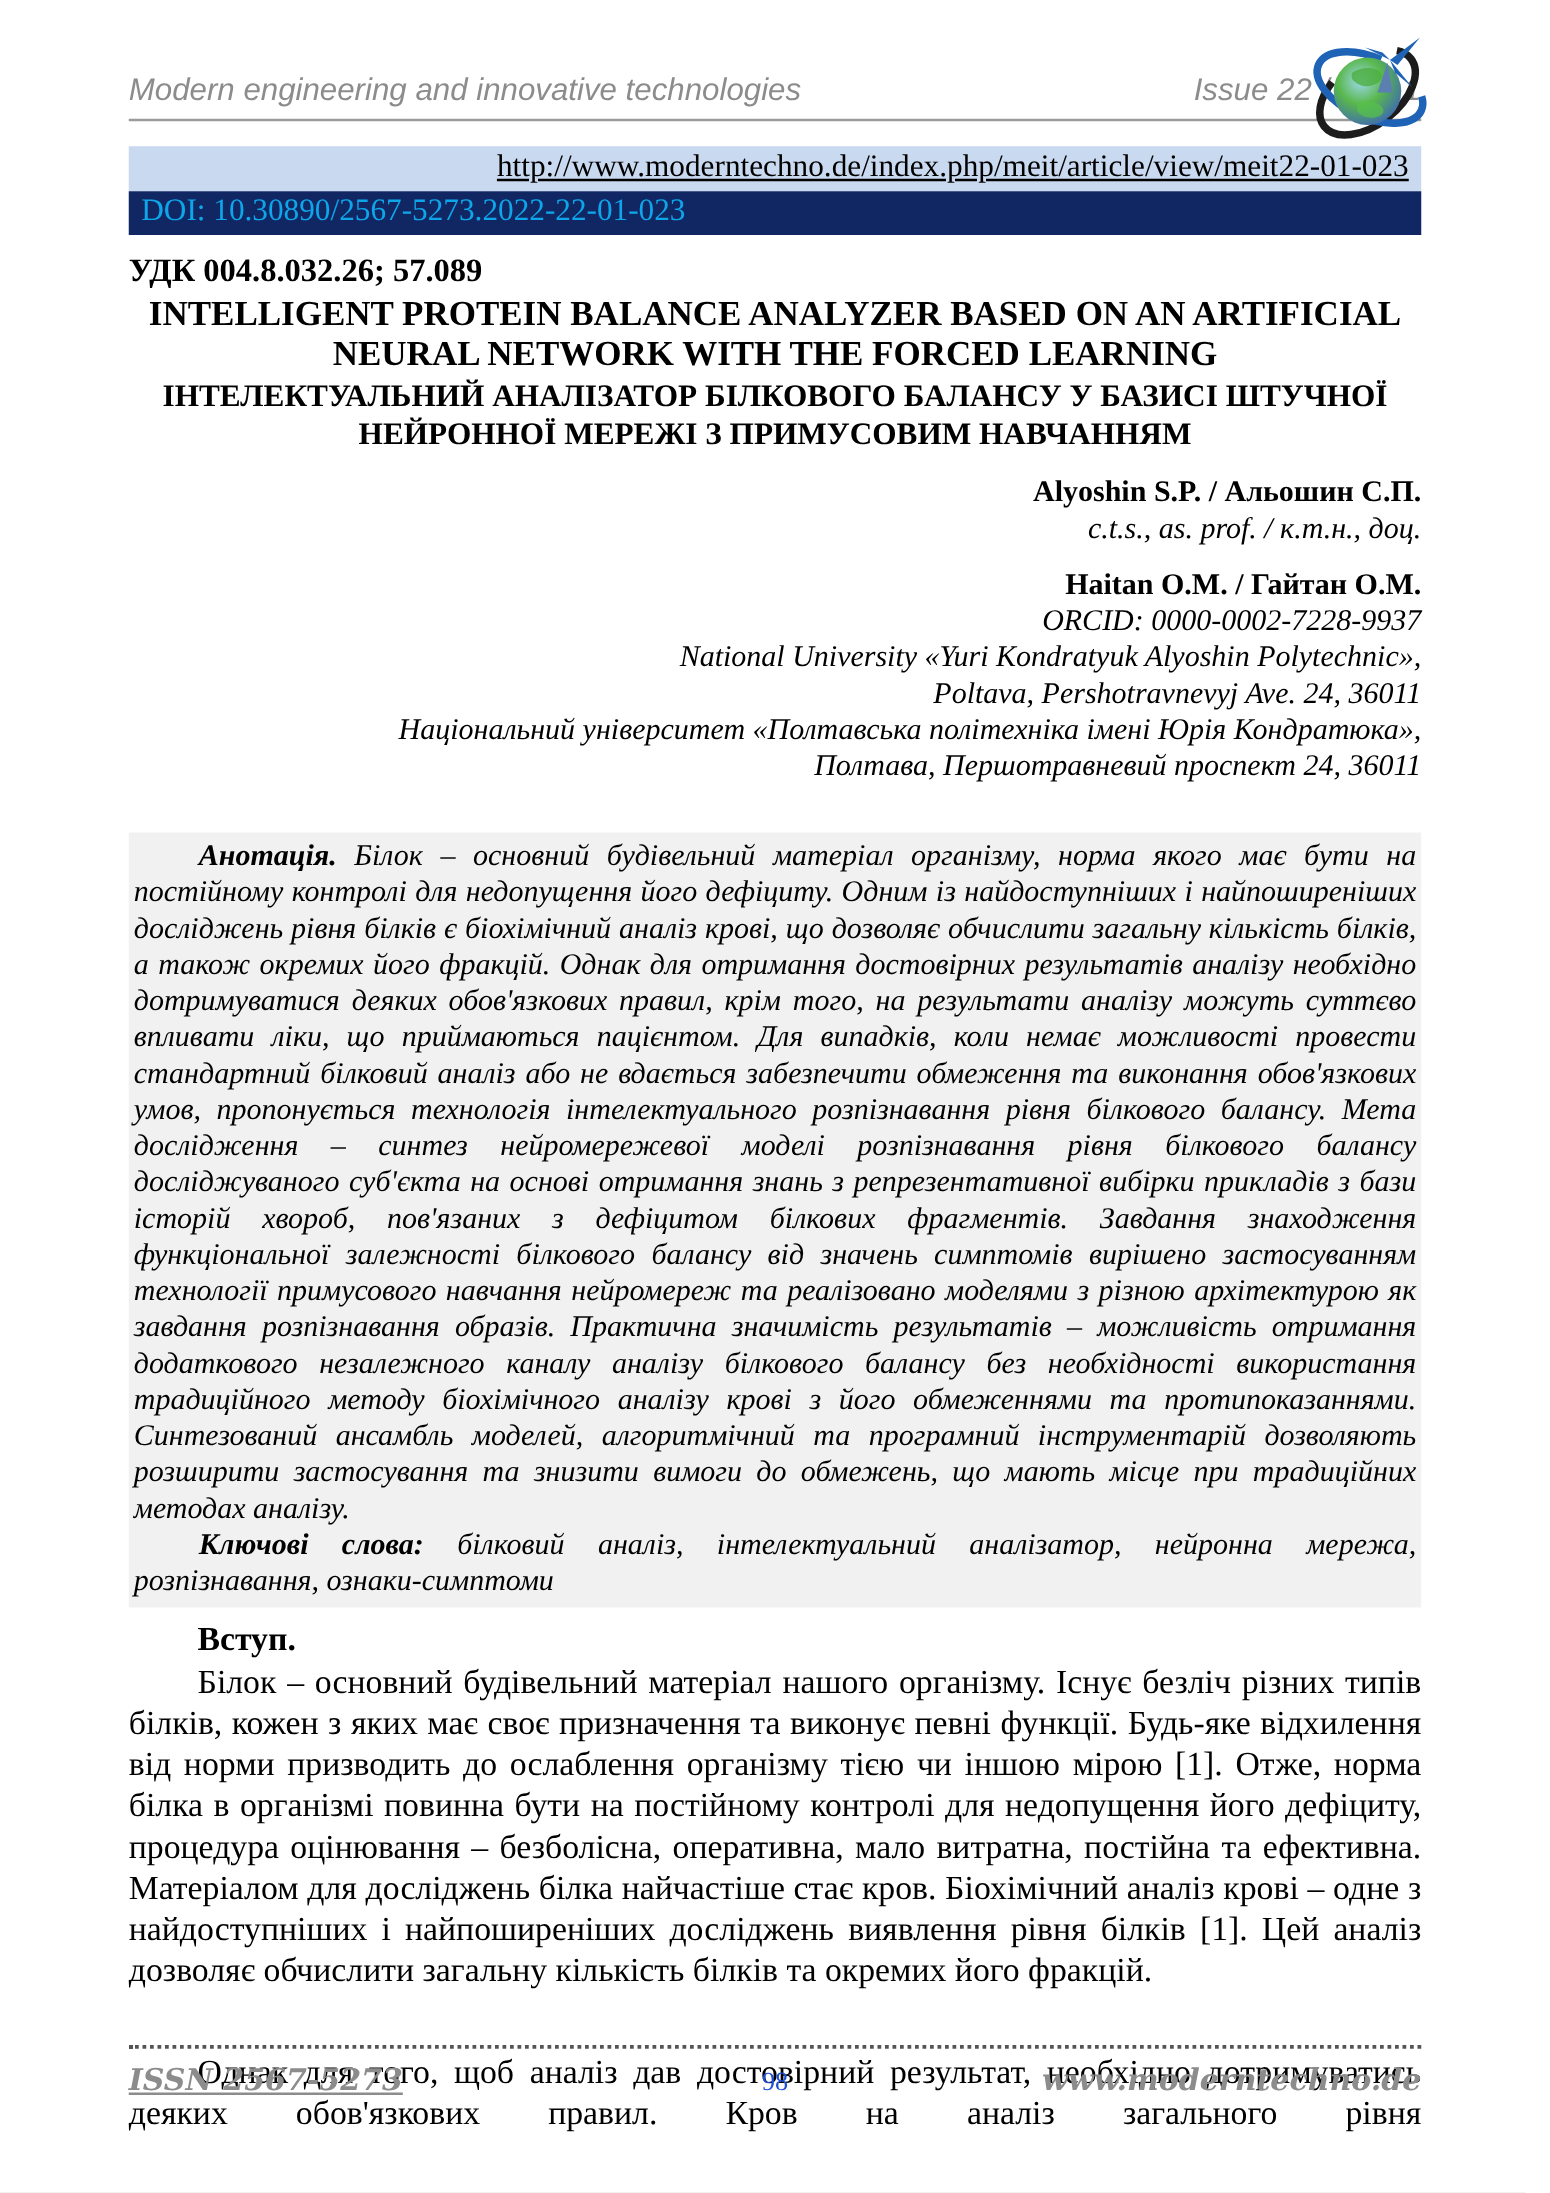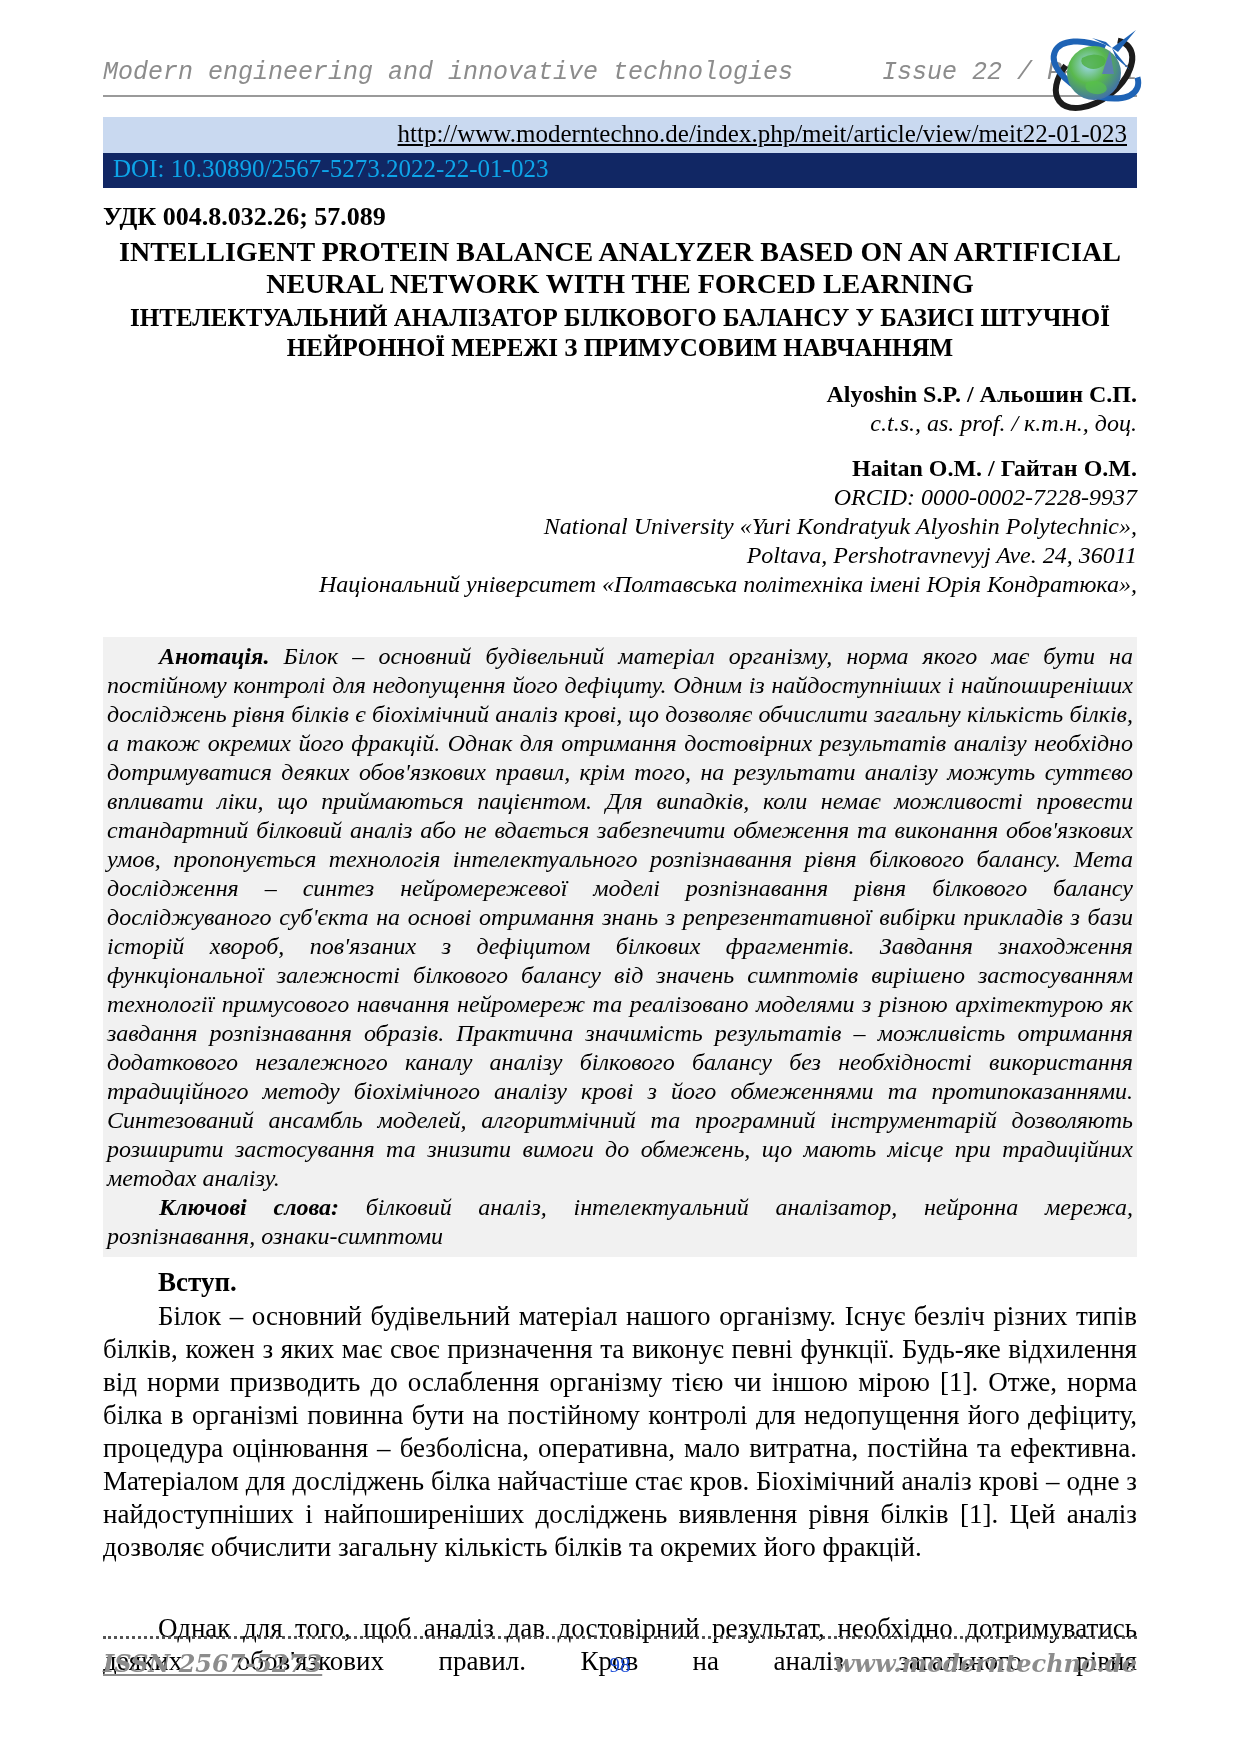"Modern engineering and innovative" .running-head { font-family: Liberation Mono, monospace -> Liberation Sans, sans-serif }
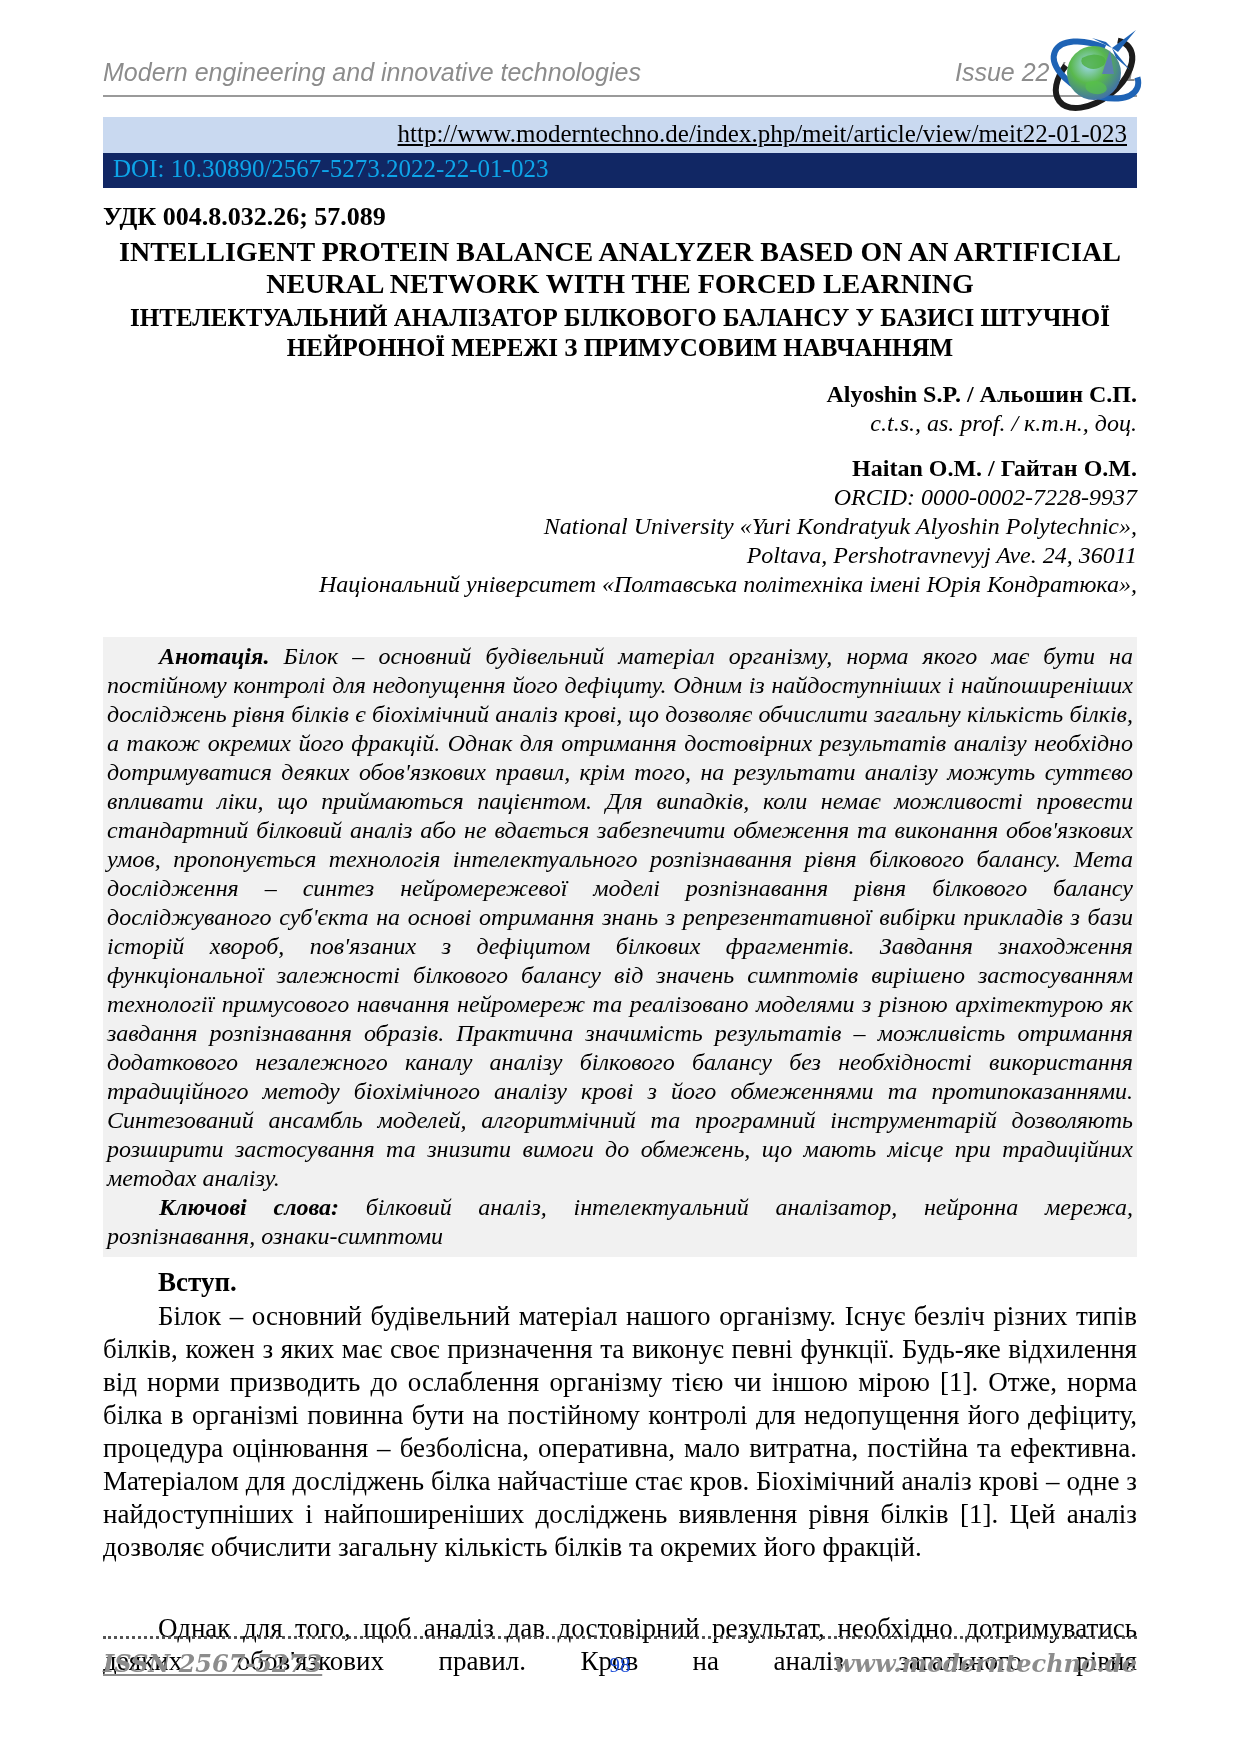"Полтава, Першотравневий проспект 24," div.i { html: none -> <div>Полтава, Першотравневий проспект 24, 36011</div> }
